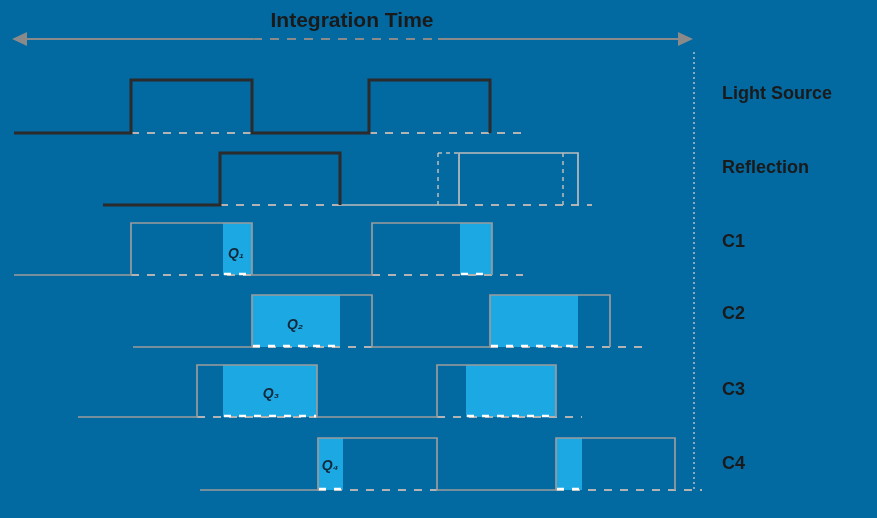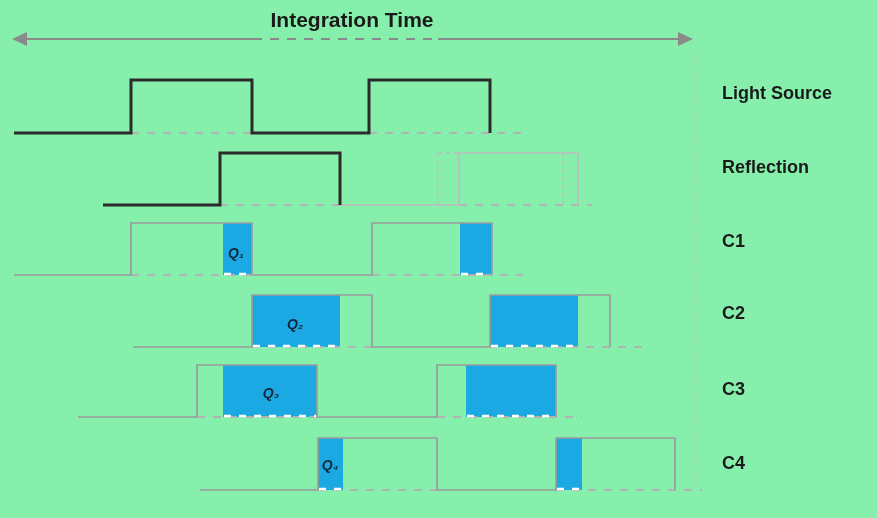"Integration Time" .stage { background: #86efac -> #0369a1 }
